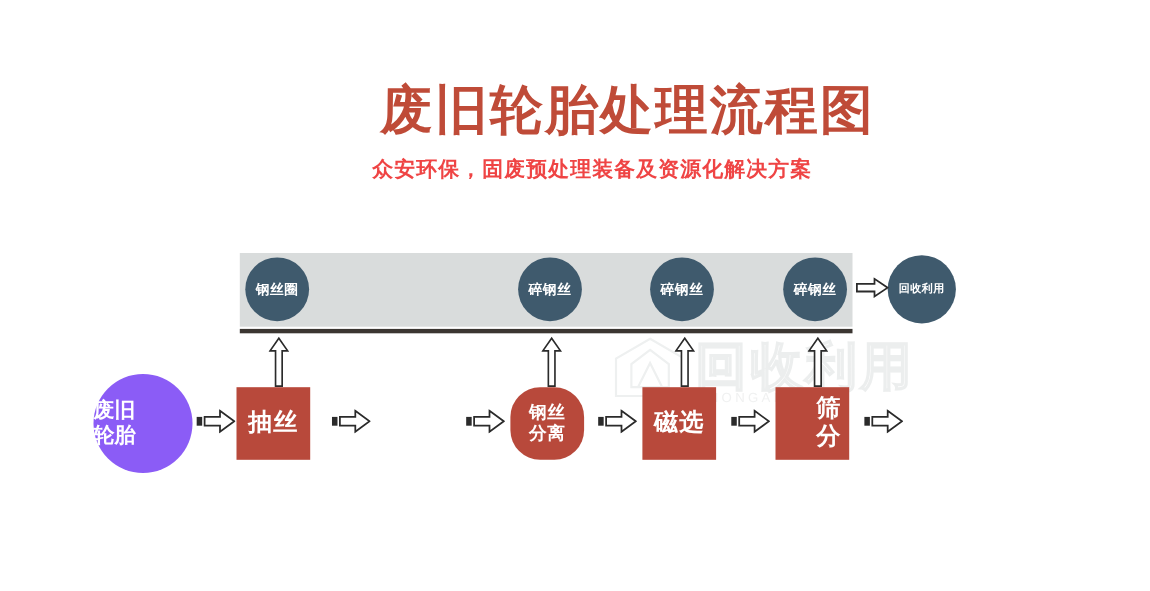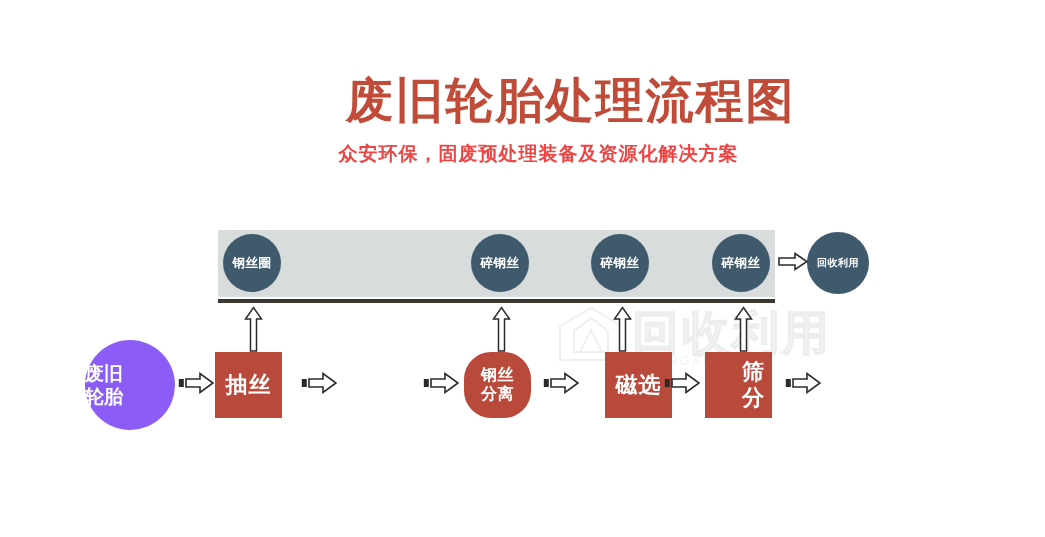"磁选" div.pbox { margin-left: 21px -> none }
